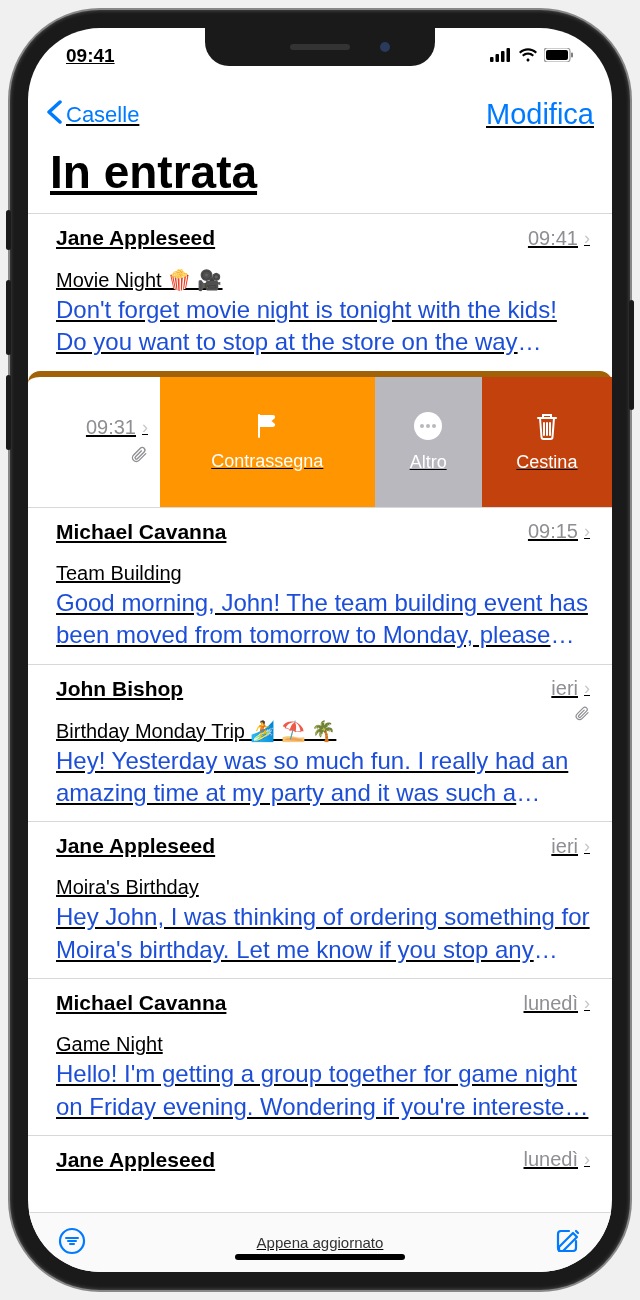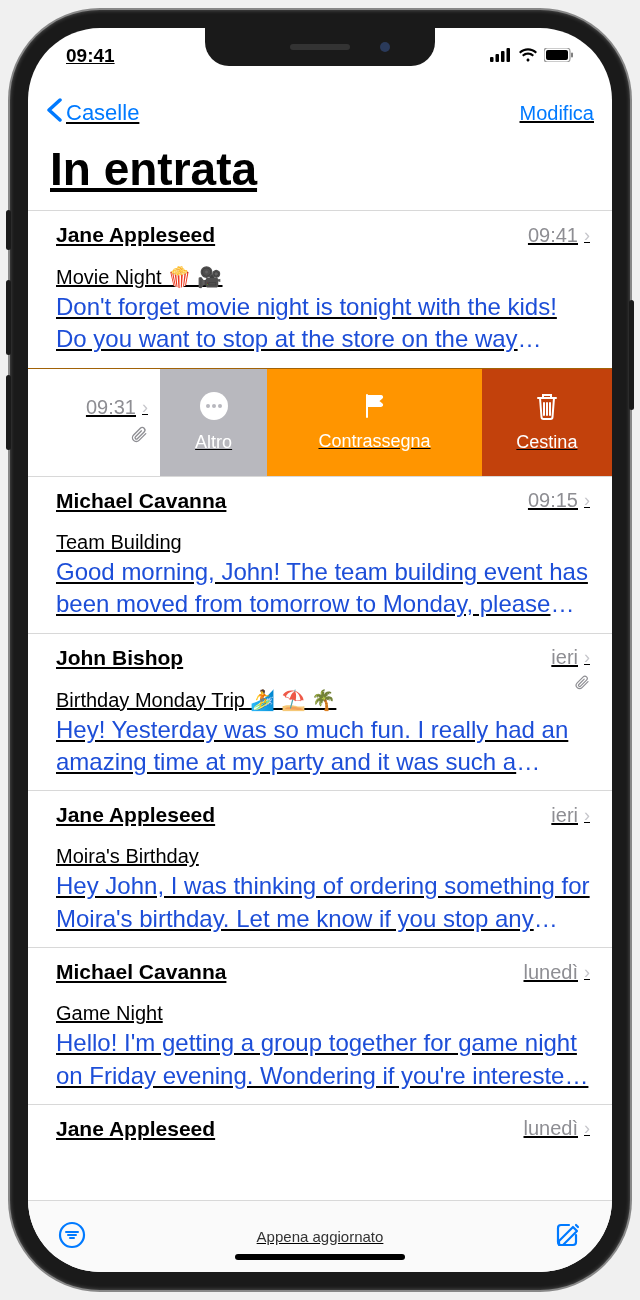"Modifica" .edit-button { font-size: 20px -> 29px }
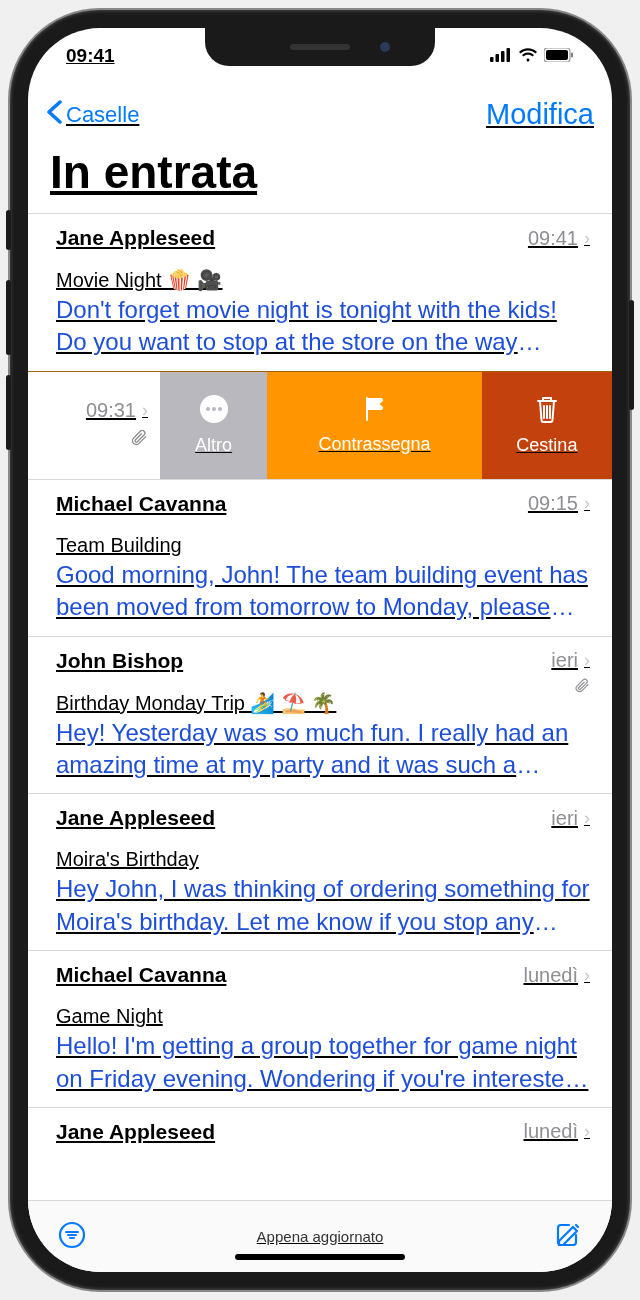"09:31" .swipe-row { border-radius: none -> 12px; border-top: 1px solid #a16207 -> 6px solid #a16207; height: 108px -> 136px }
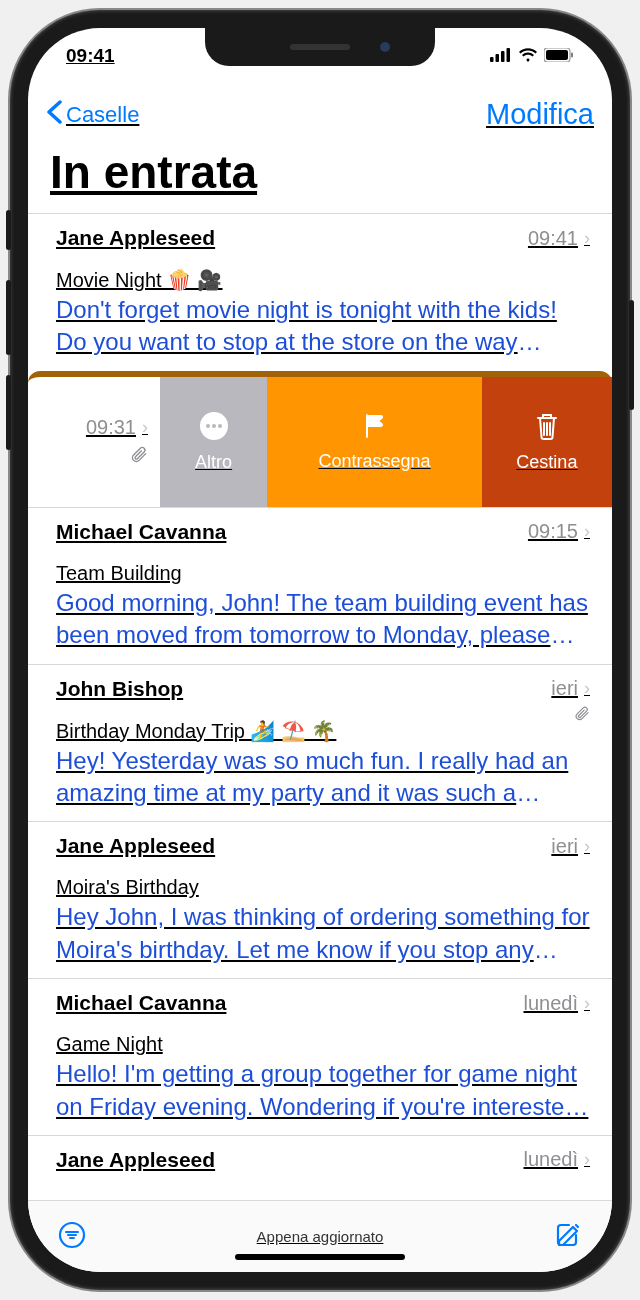"Altro" div.swipe-action { order: before "Contrassegna" -> after "Contrassegna" }
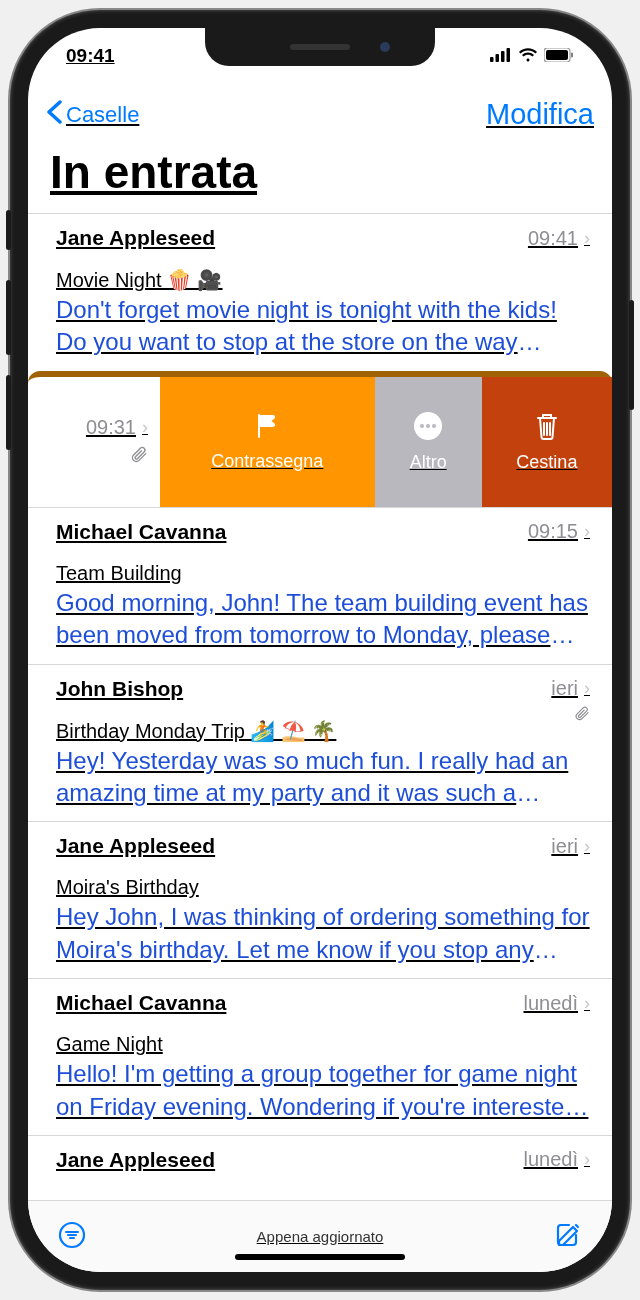"Appena aggiornato" .toolbar { height: 72px -> 60px }
